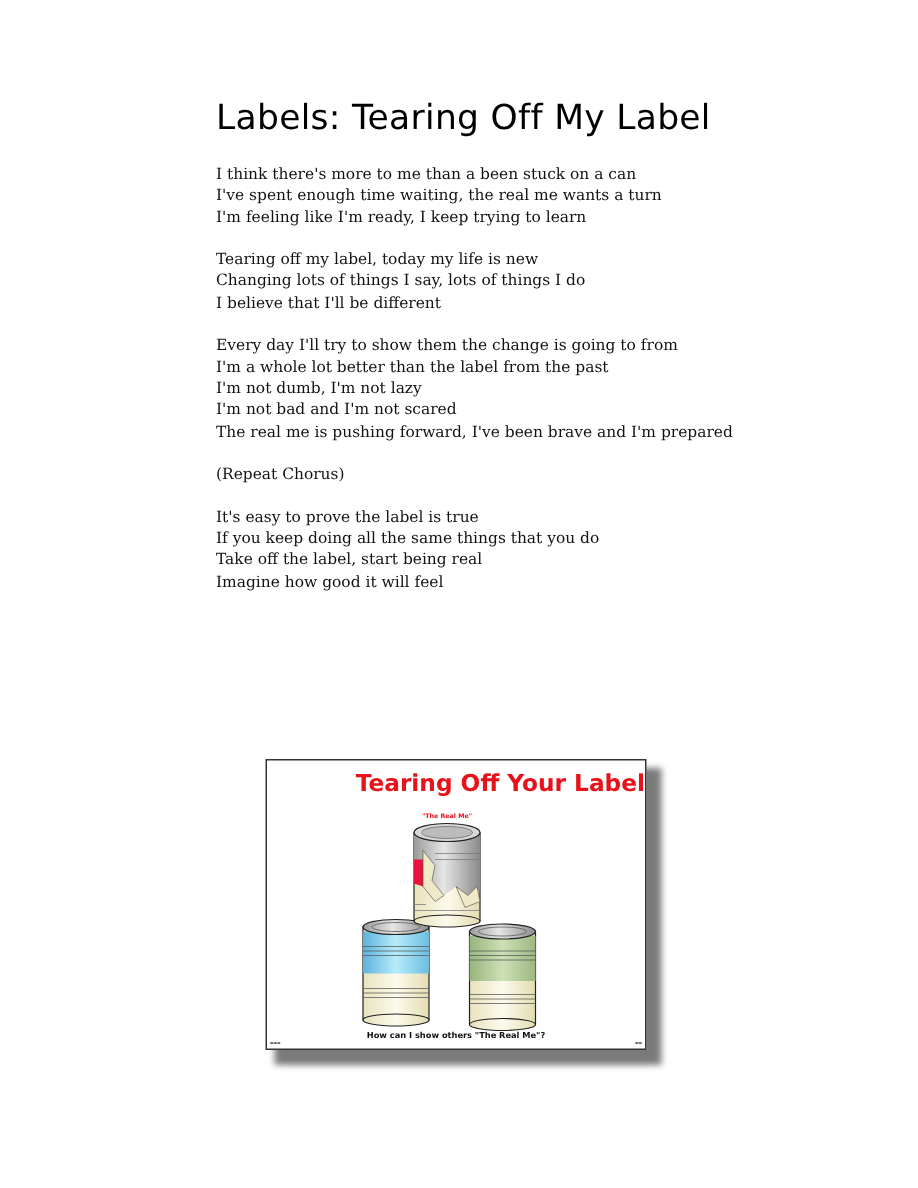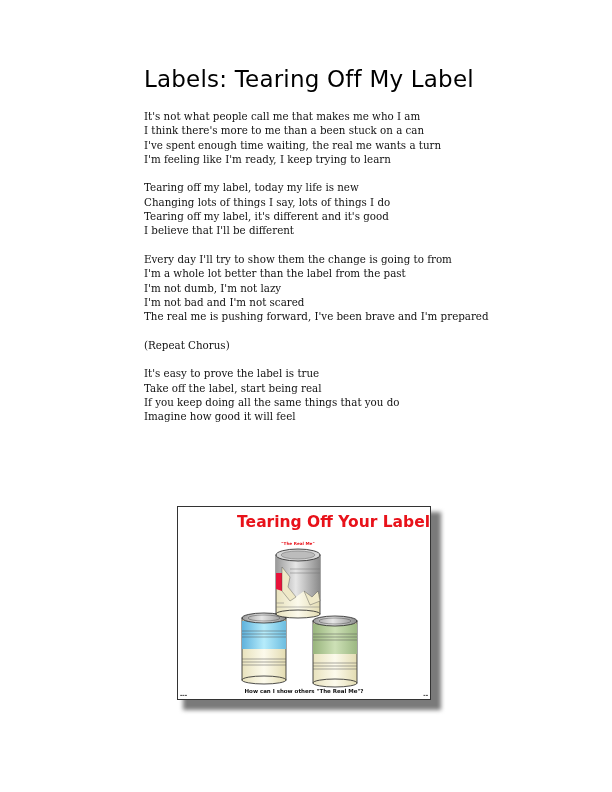"It's not what people call" span.line { html: <span>It's not what people call me that makes me who I am</span> -> none }
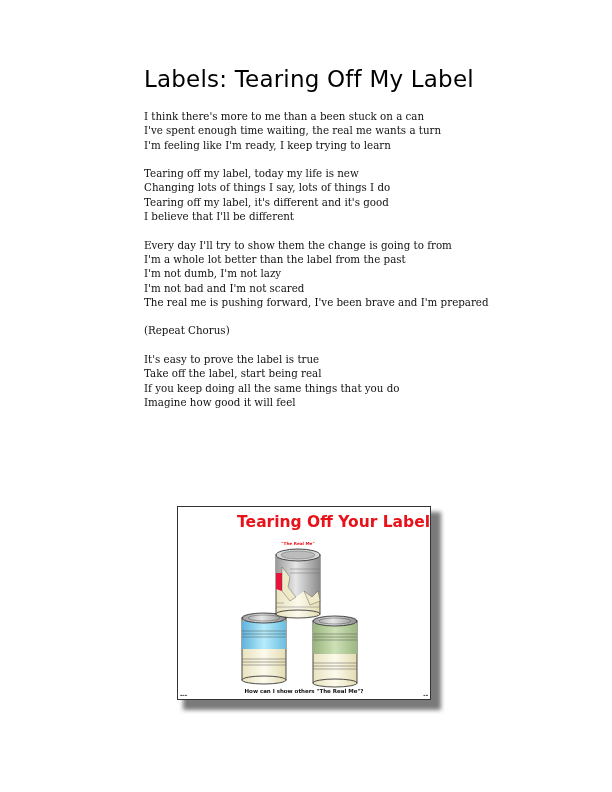"Tearing off my label, it's" span.line { html: <span>Tearing off my label, it's different and it's good</span> -> none }
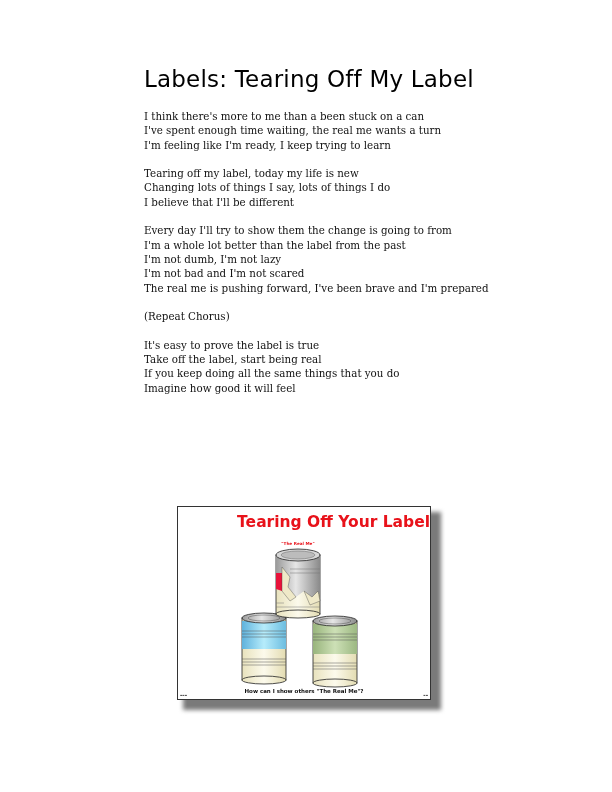"Take off the label, start" span.line { order: before "If you keep doing all" -> after "If you keep doing all" }
